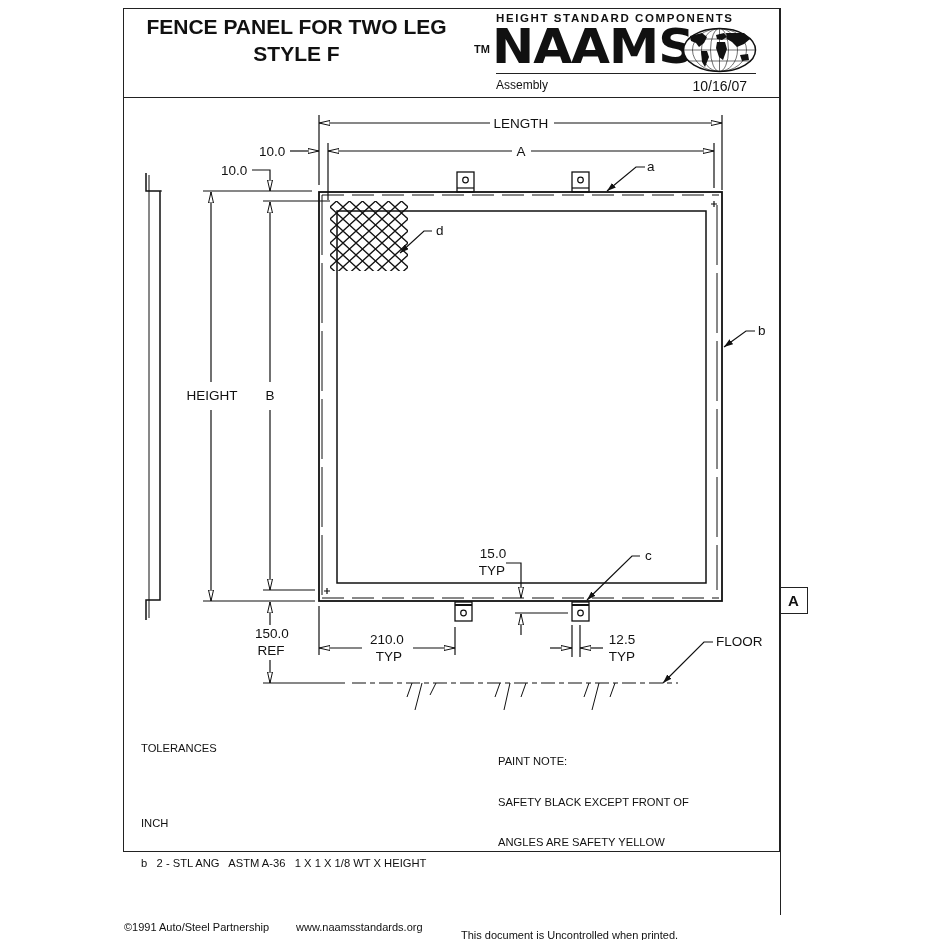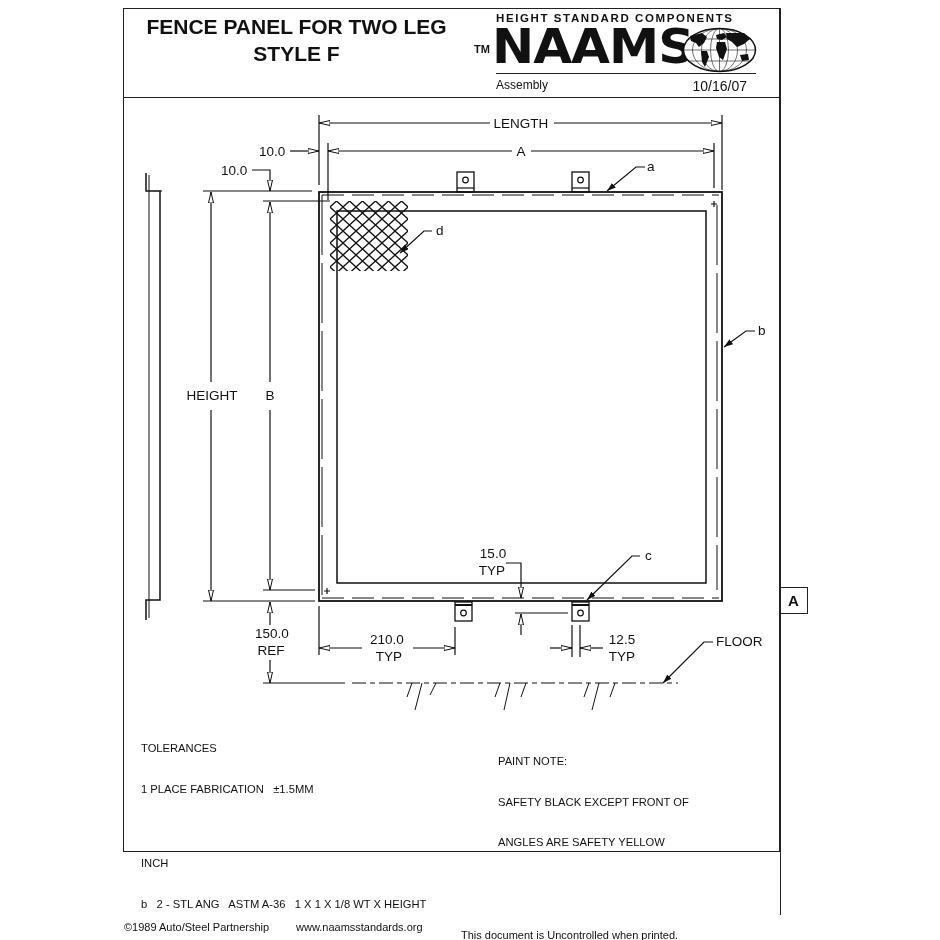"1 PLACE FABRICATION ±1.5MM" div { html: <div>1 PLACE FABRICATION ±1.5MM</div> -> none }
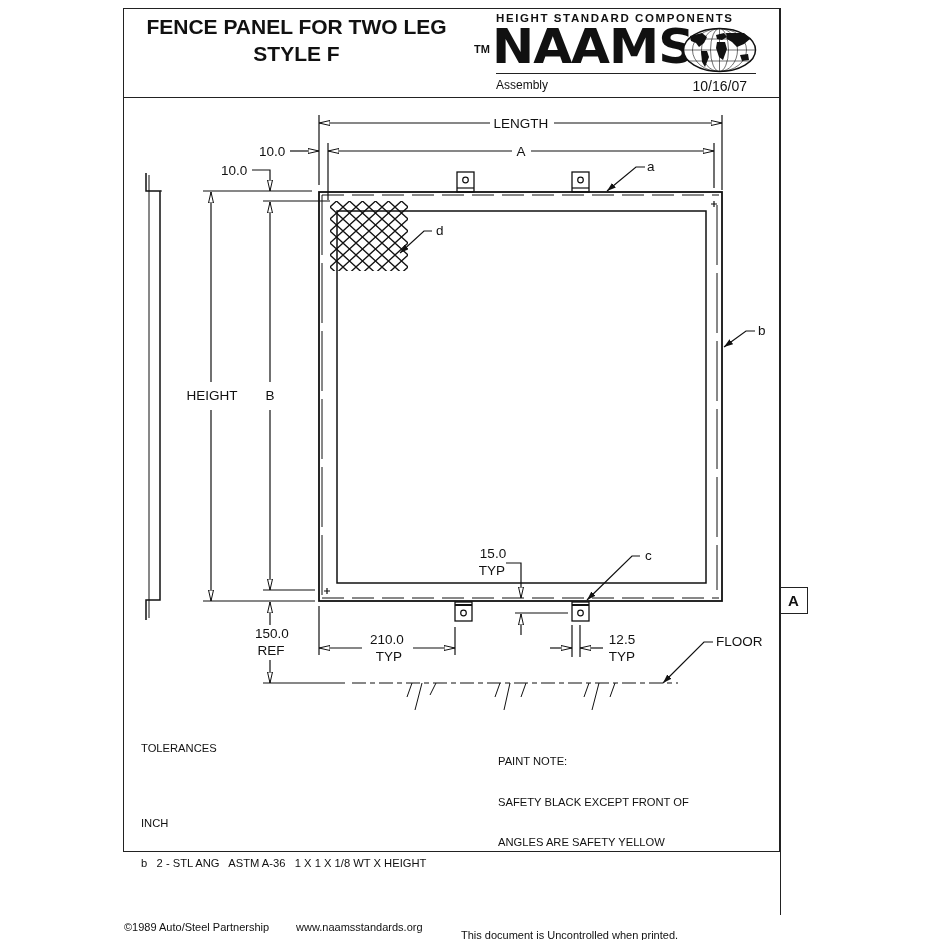"©1989 Auto/Steel Partnership" div.footer { text: 1989 -> 1991 }
